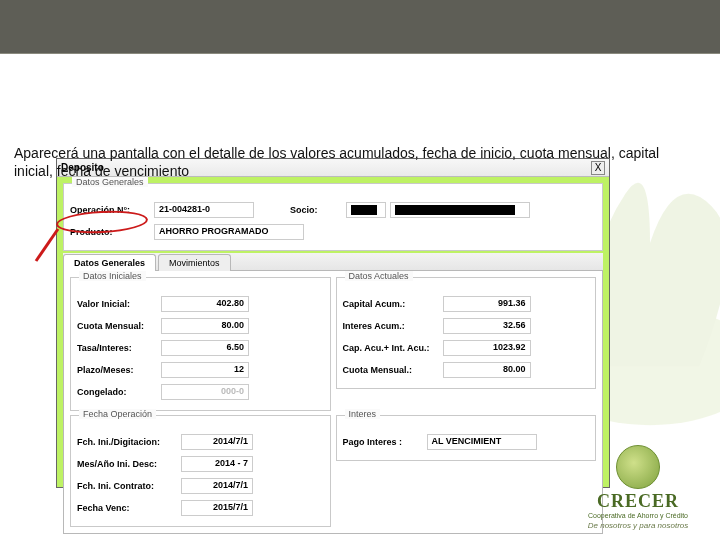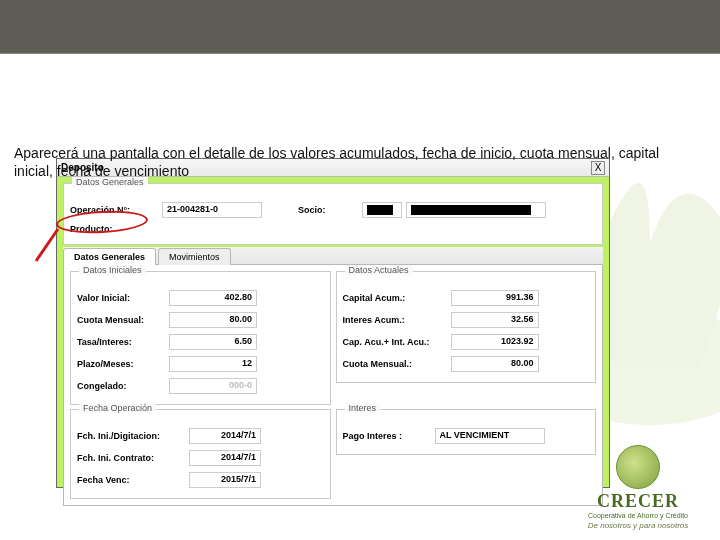"21-004281-0" .val { margin-left: 8px -> none }
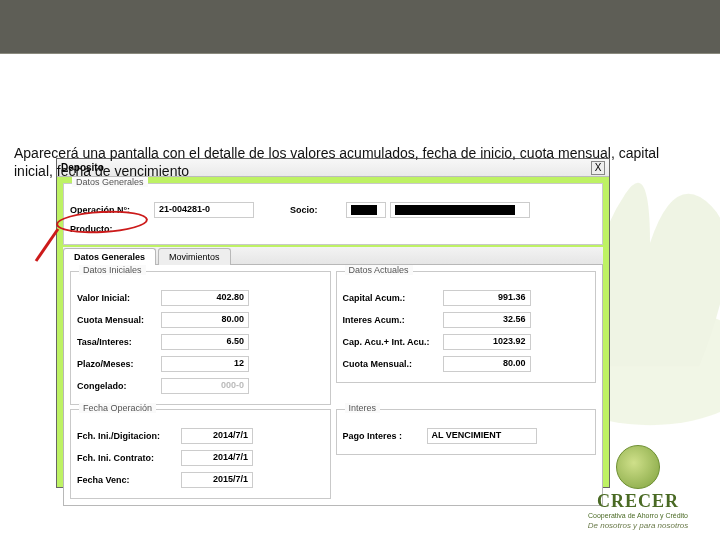"AHORRO PROGRAMADO" span.val { html: none -> <span>AHORRO PROGRAMADO</span> }
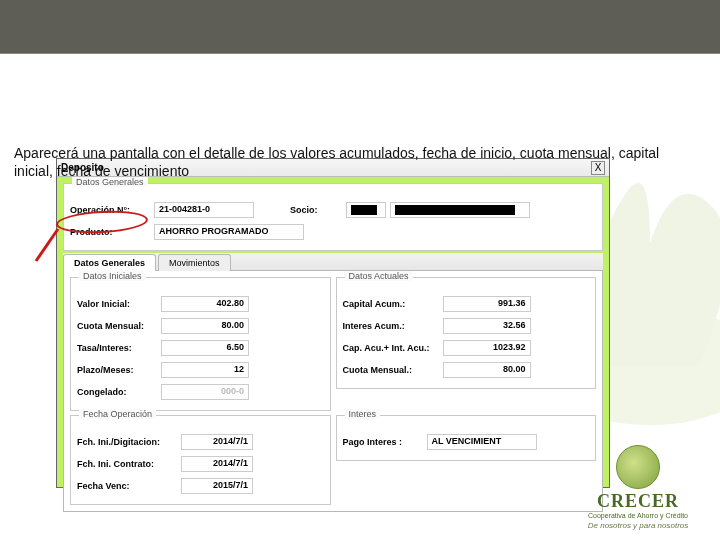"Mes/Año Ini. Desc:" div.frow { html: none -> <div> <span>Mes/Año Ini. Desc:</span> <span>2014 - 7</span> </div> }
